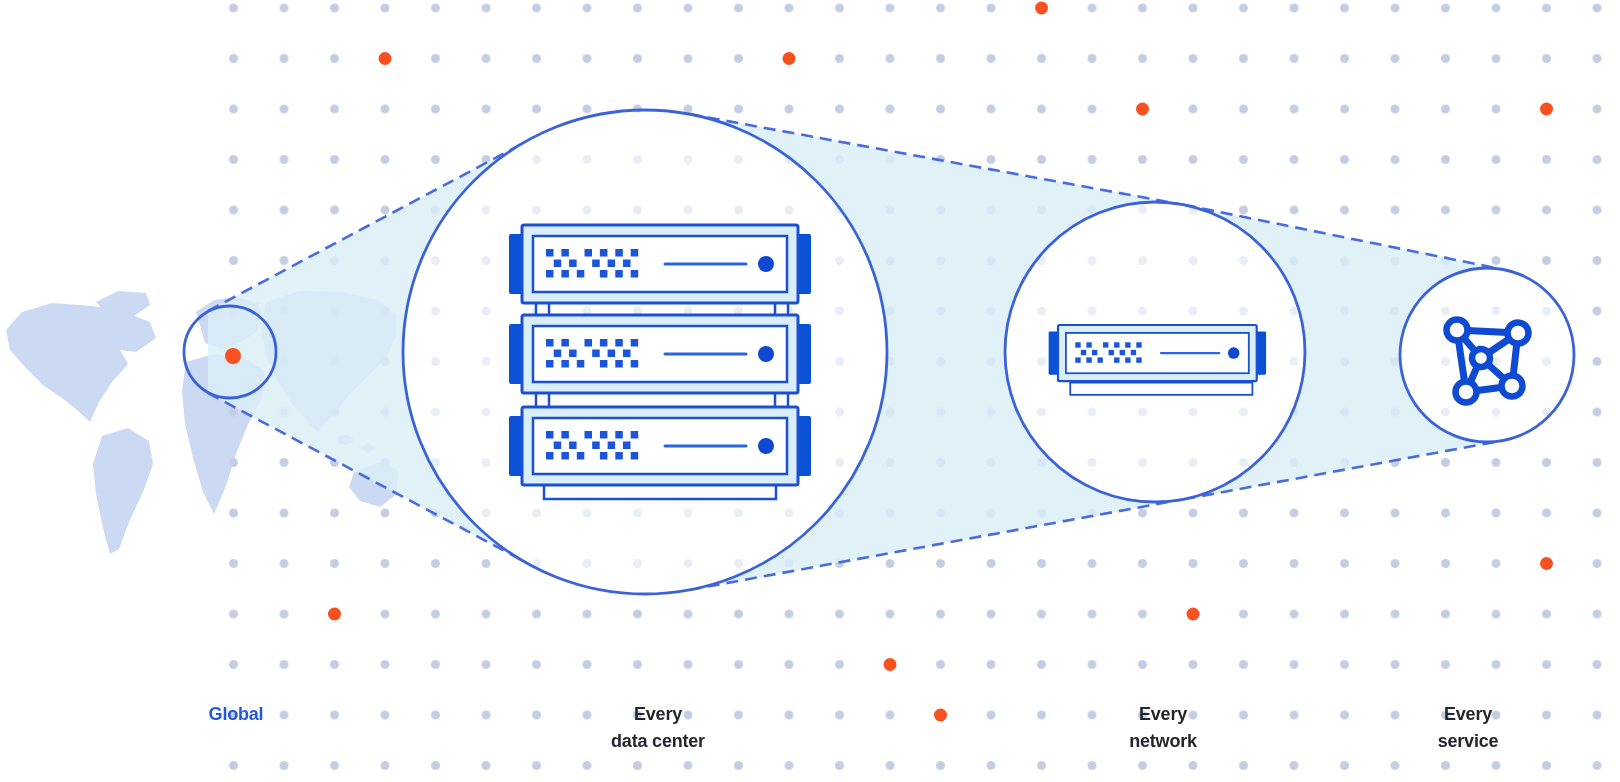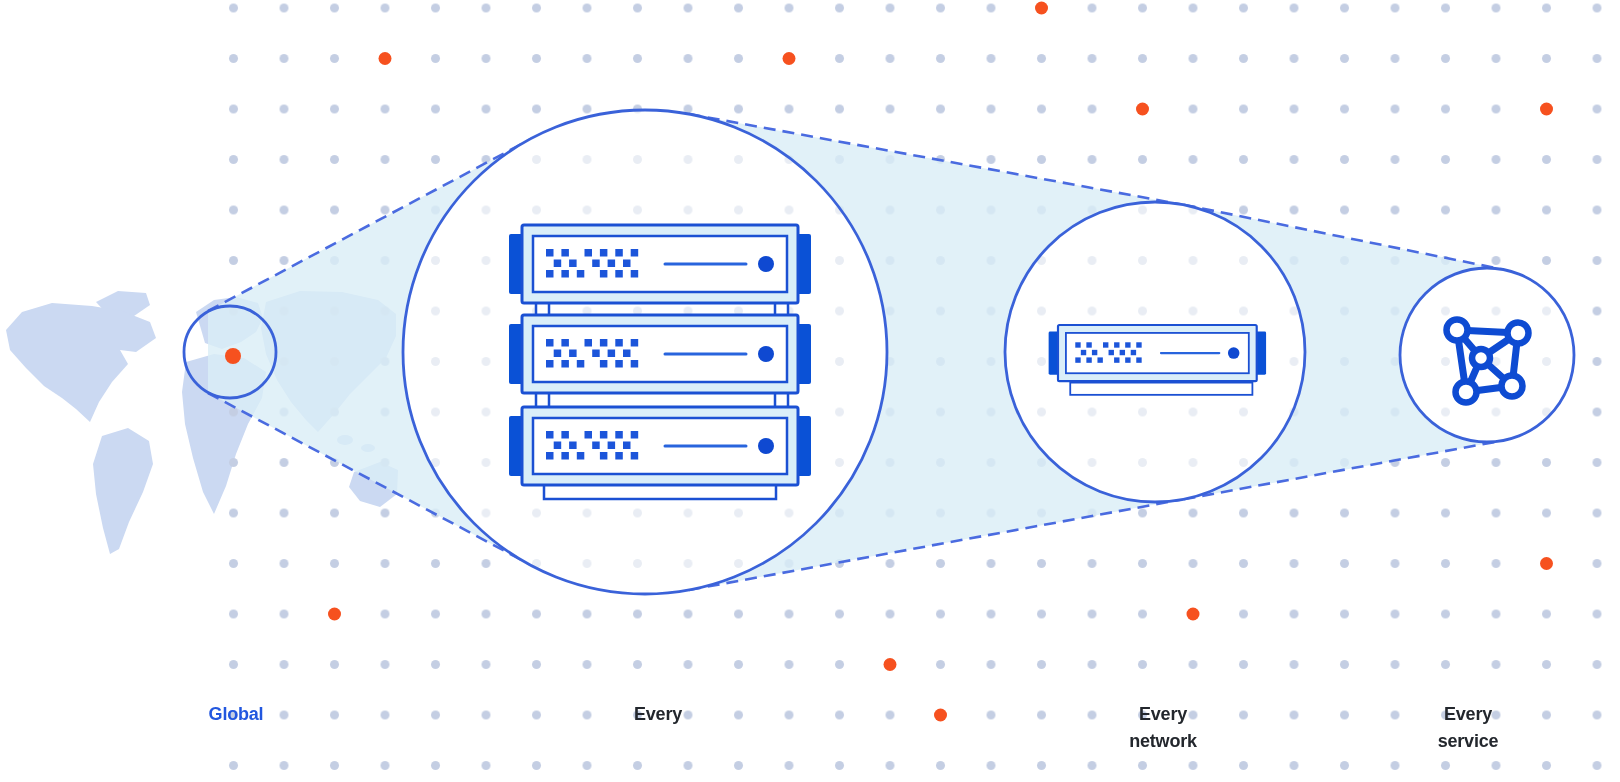"data center" div { html: none -> <div>data center</div> }
